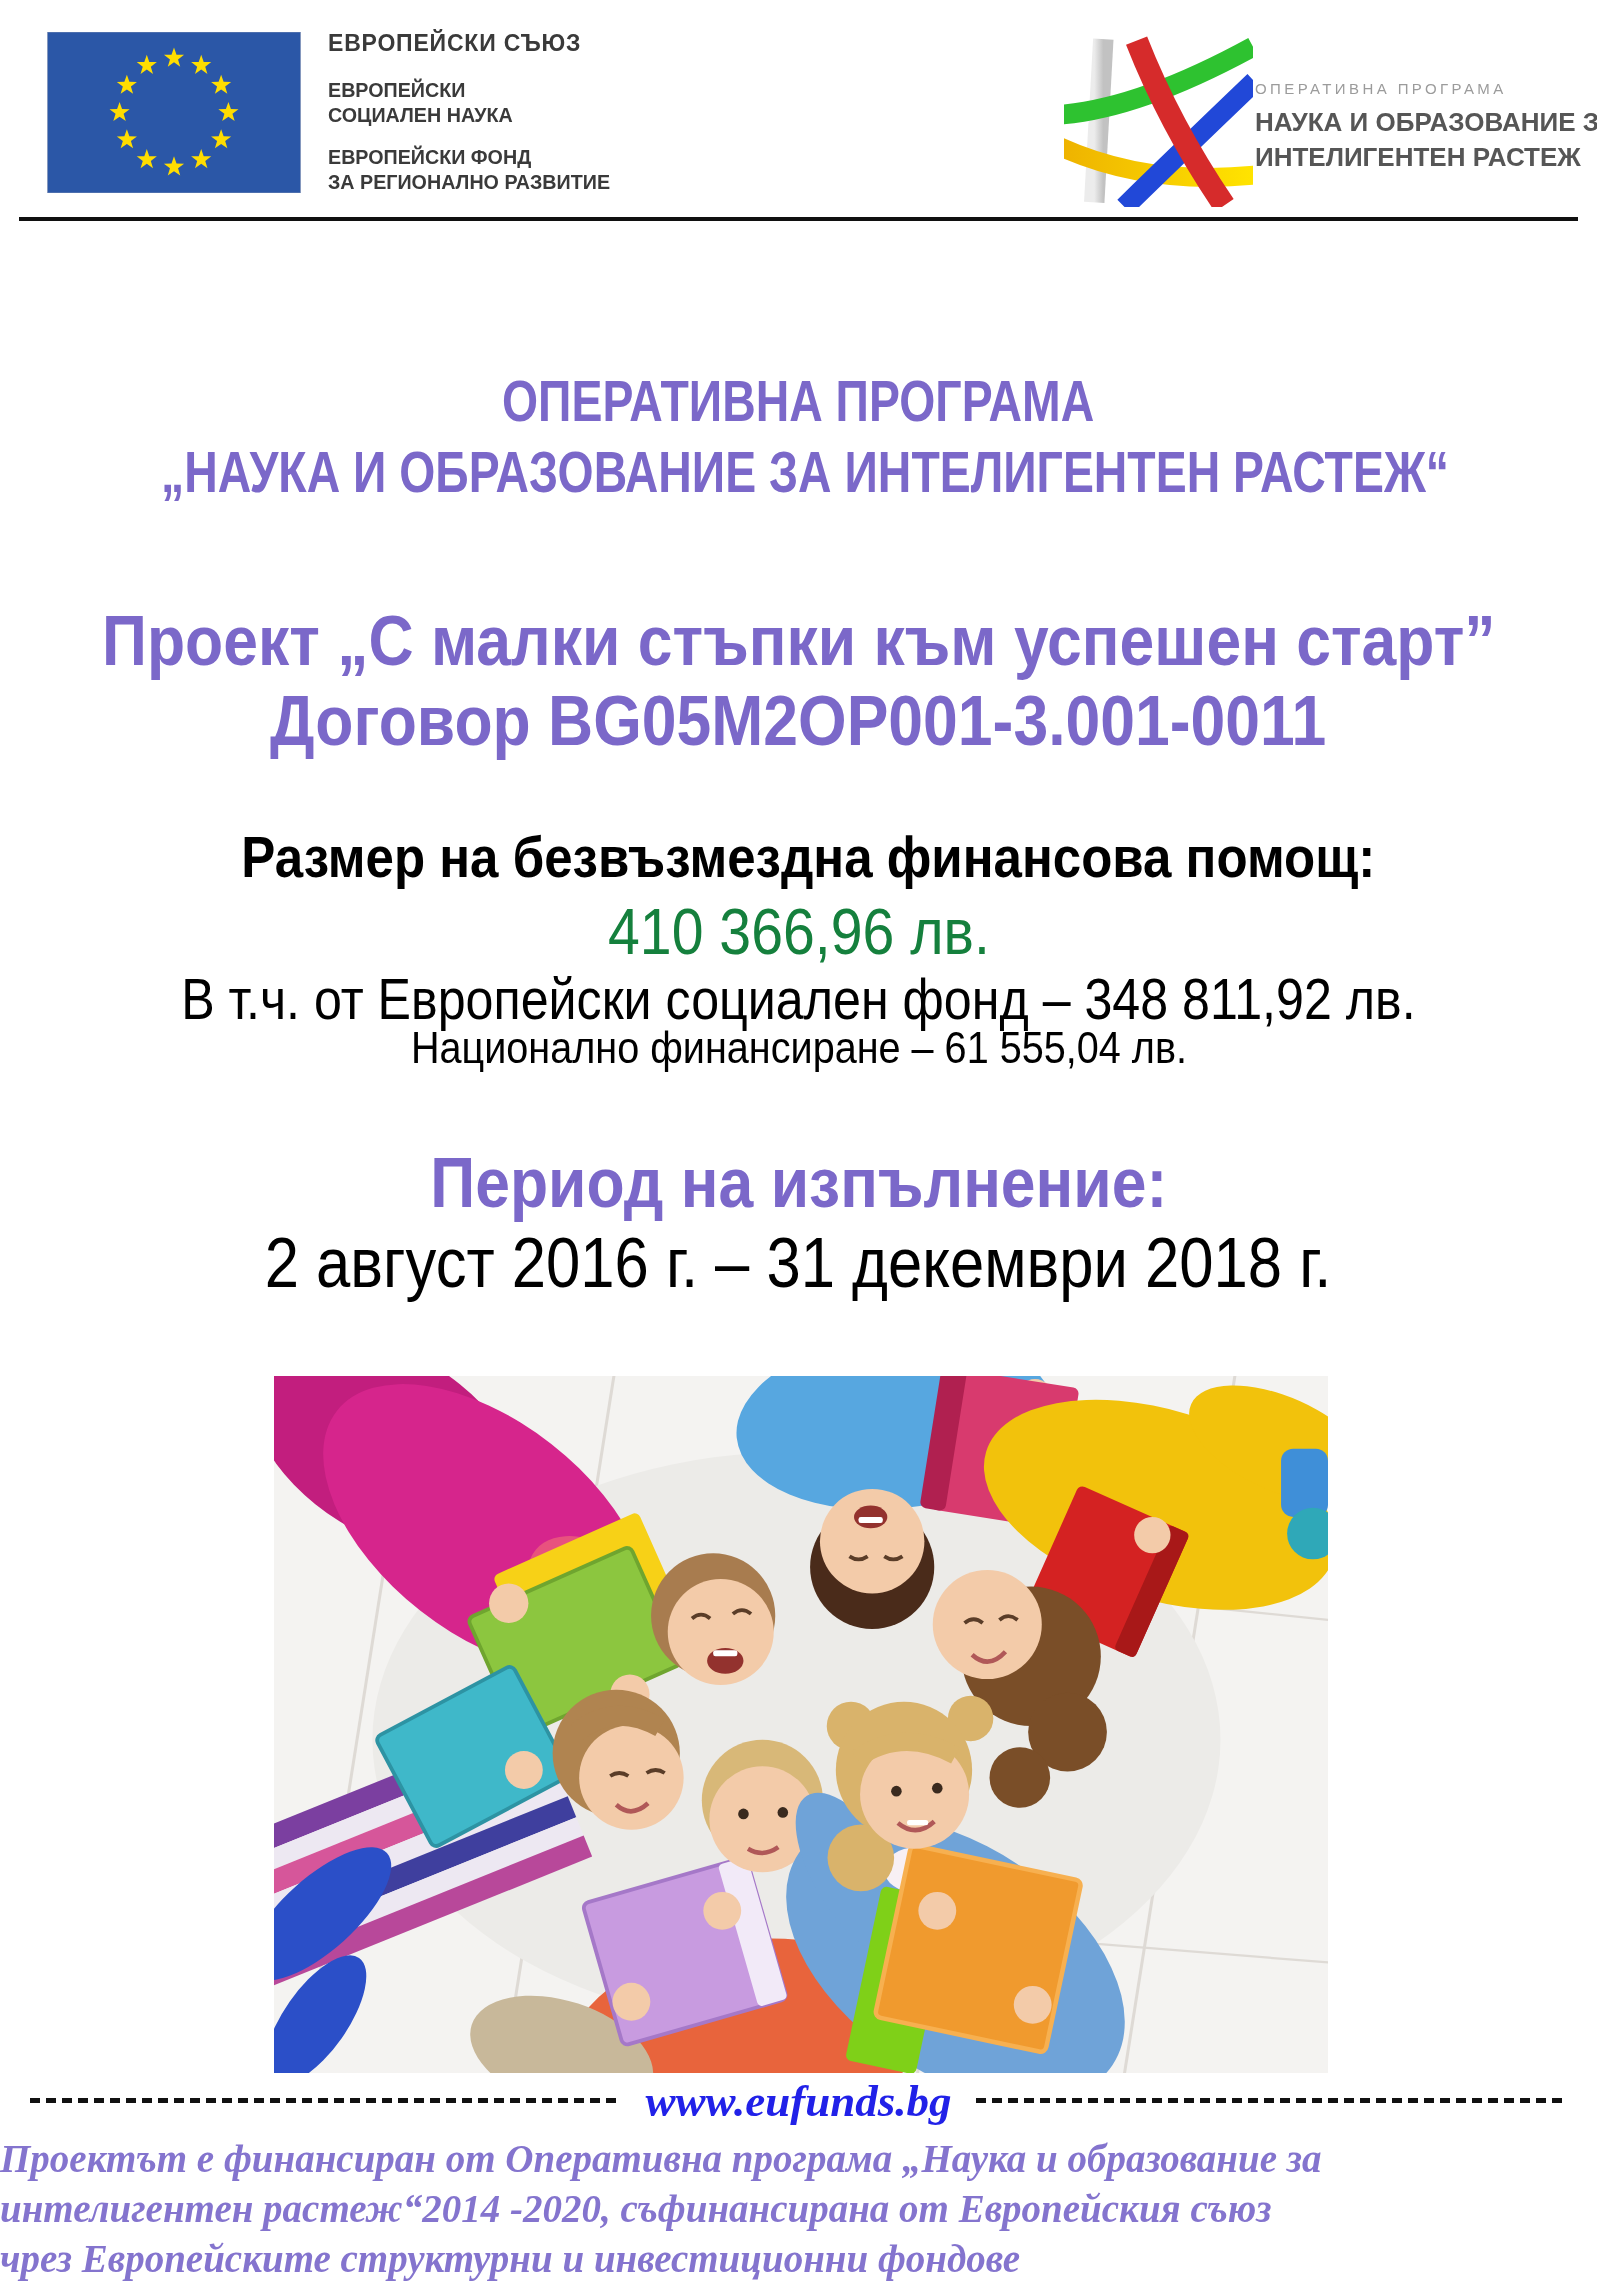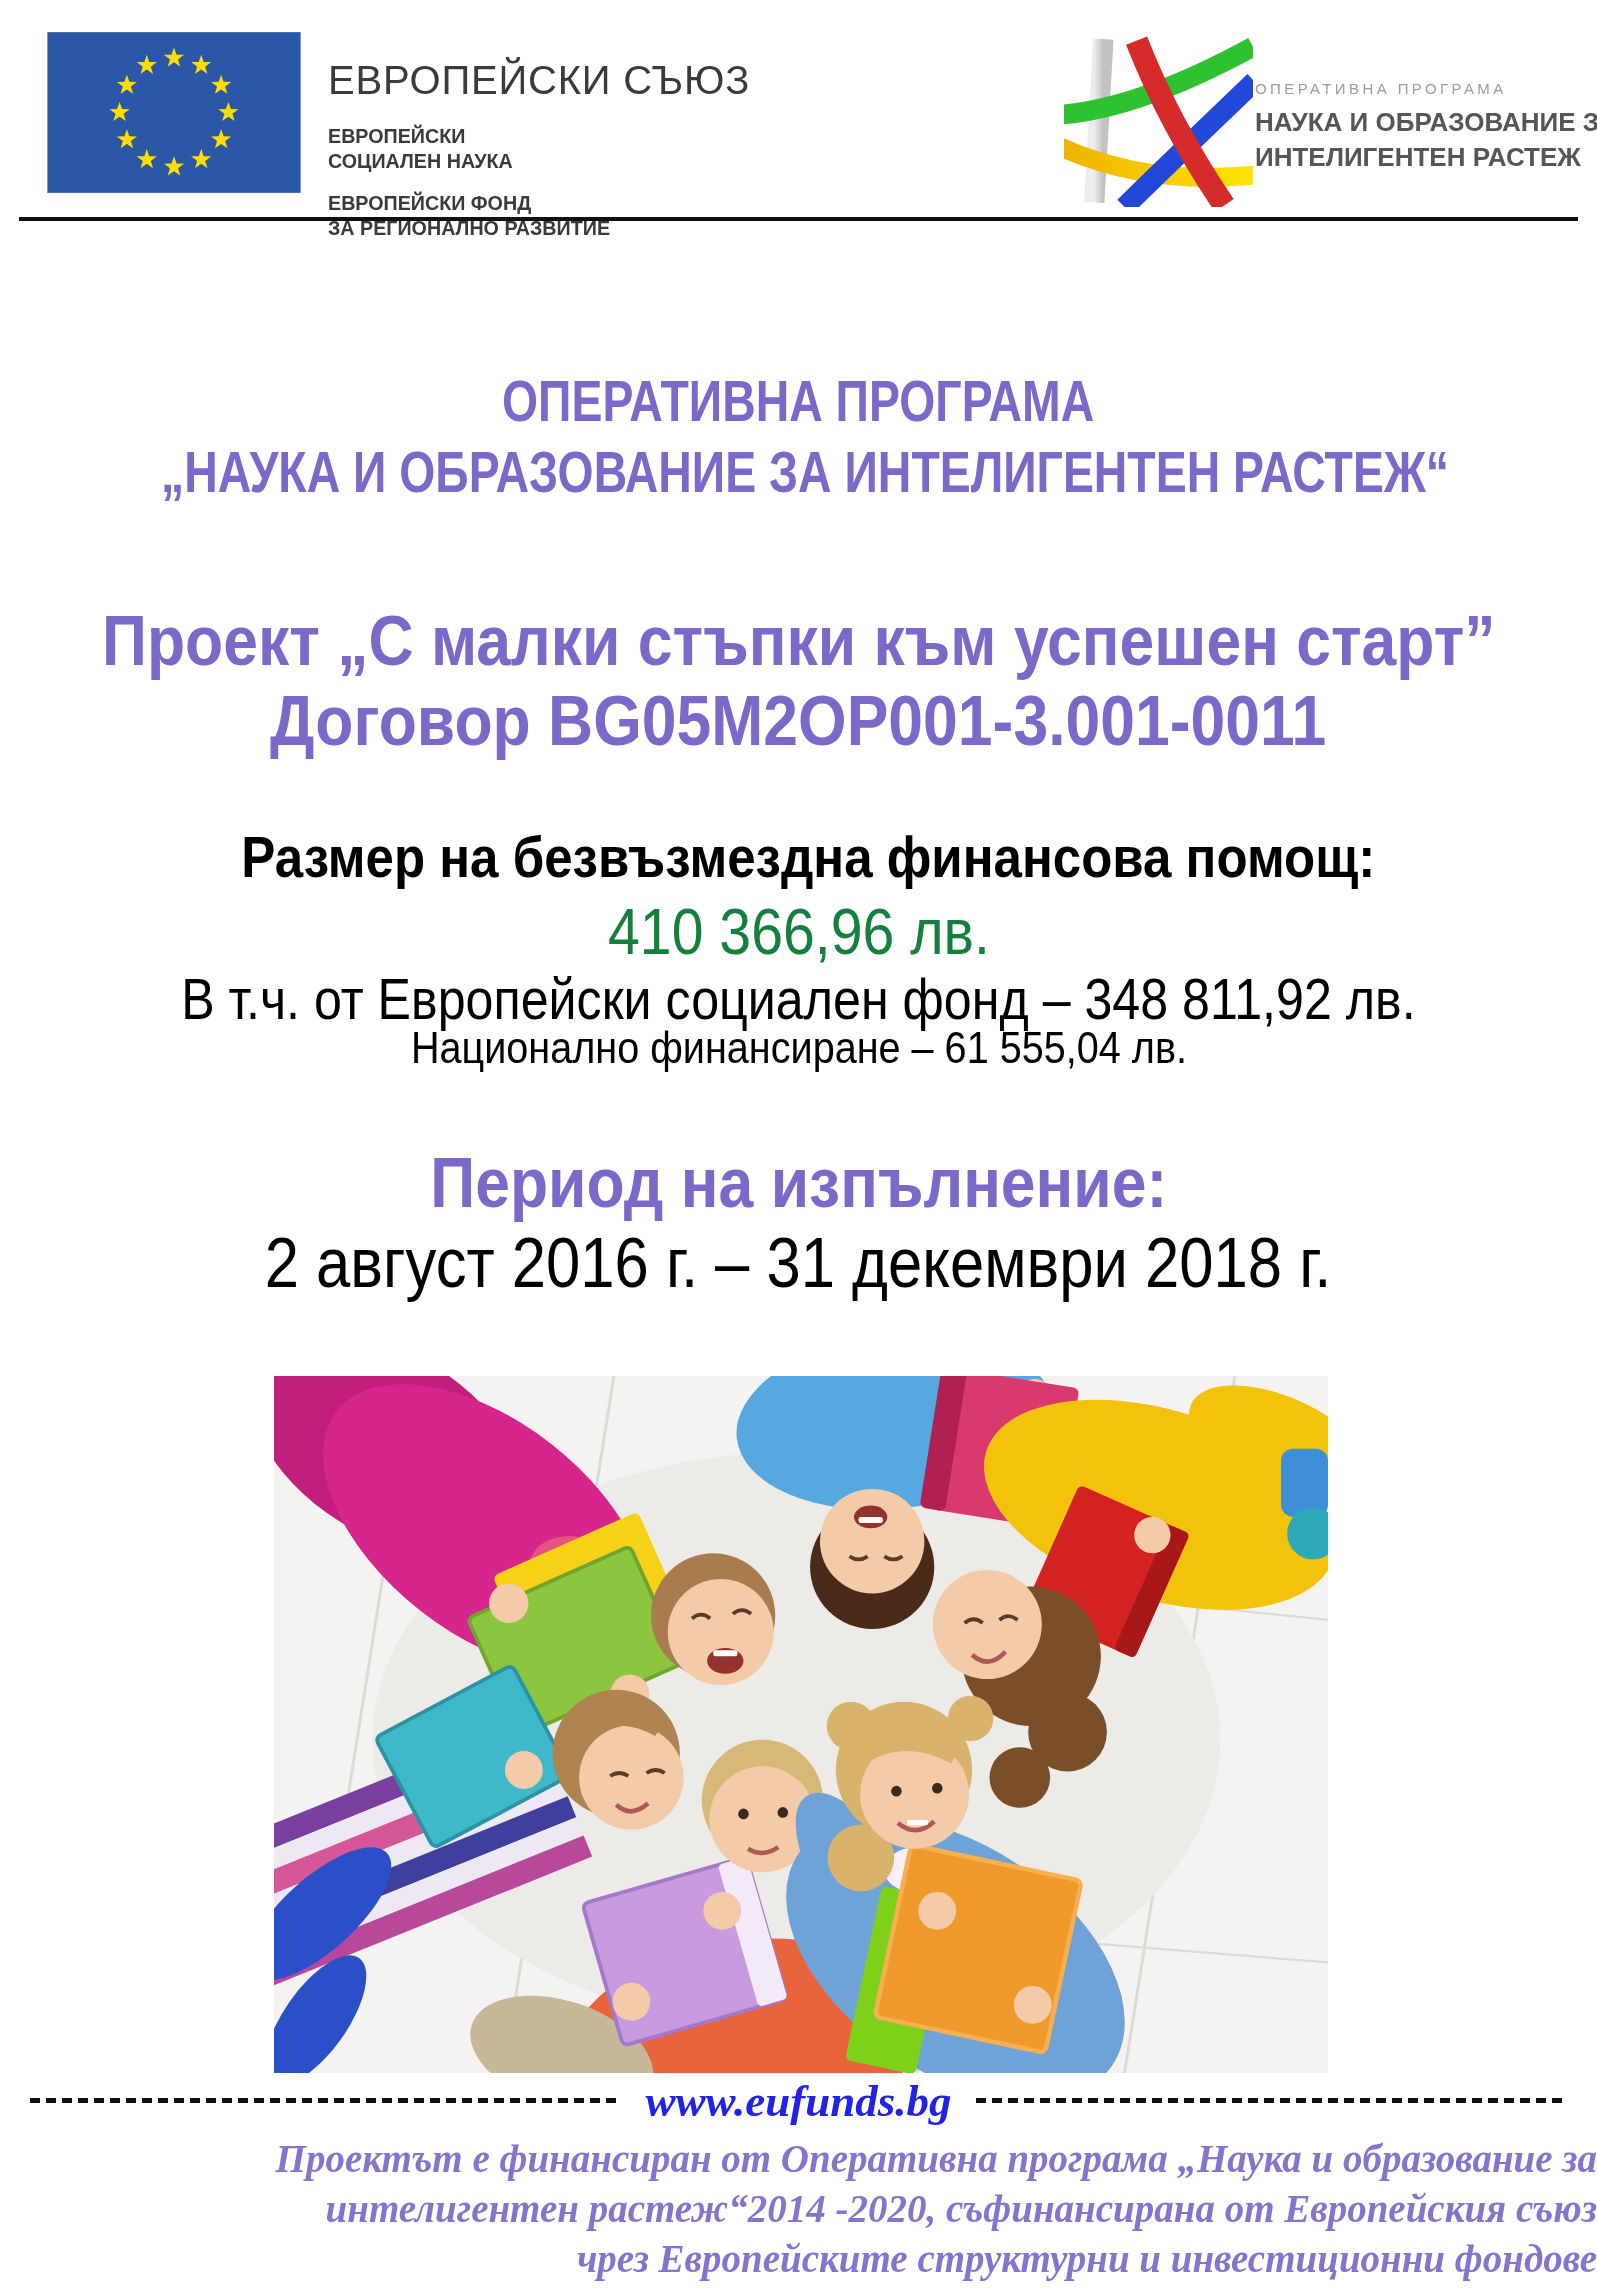"ЕВРОПЕЙСКИ СЪЮЗ" .eu-title { font-size: 40px -> 23px; font-weight: normal -> bold; margin-top: 28px -> none }
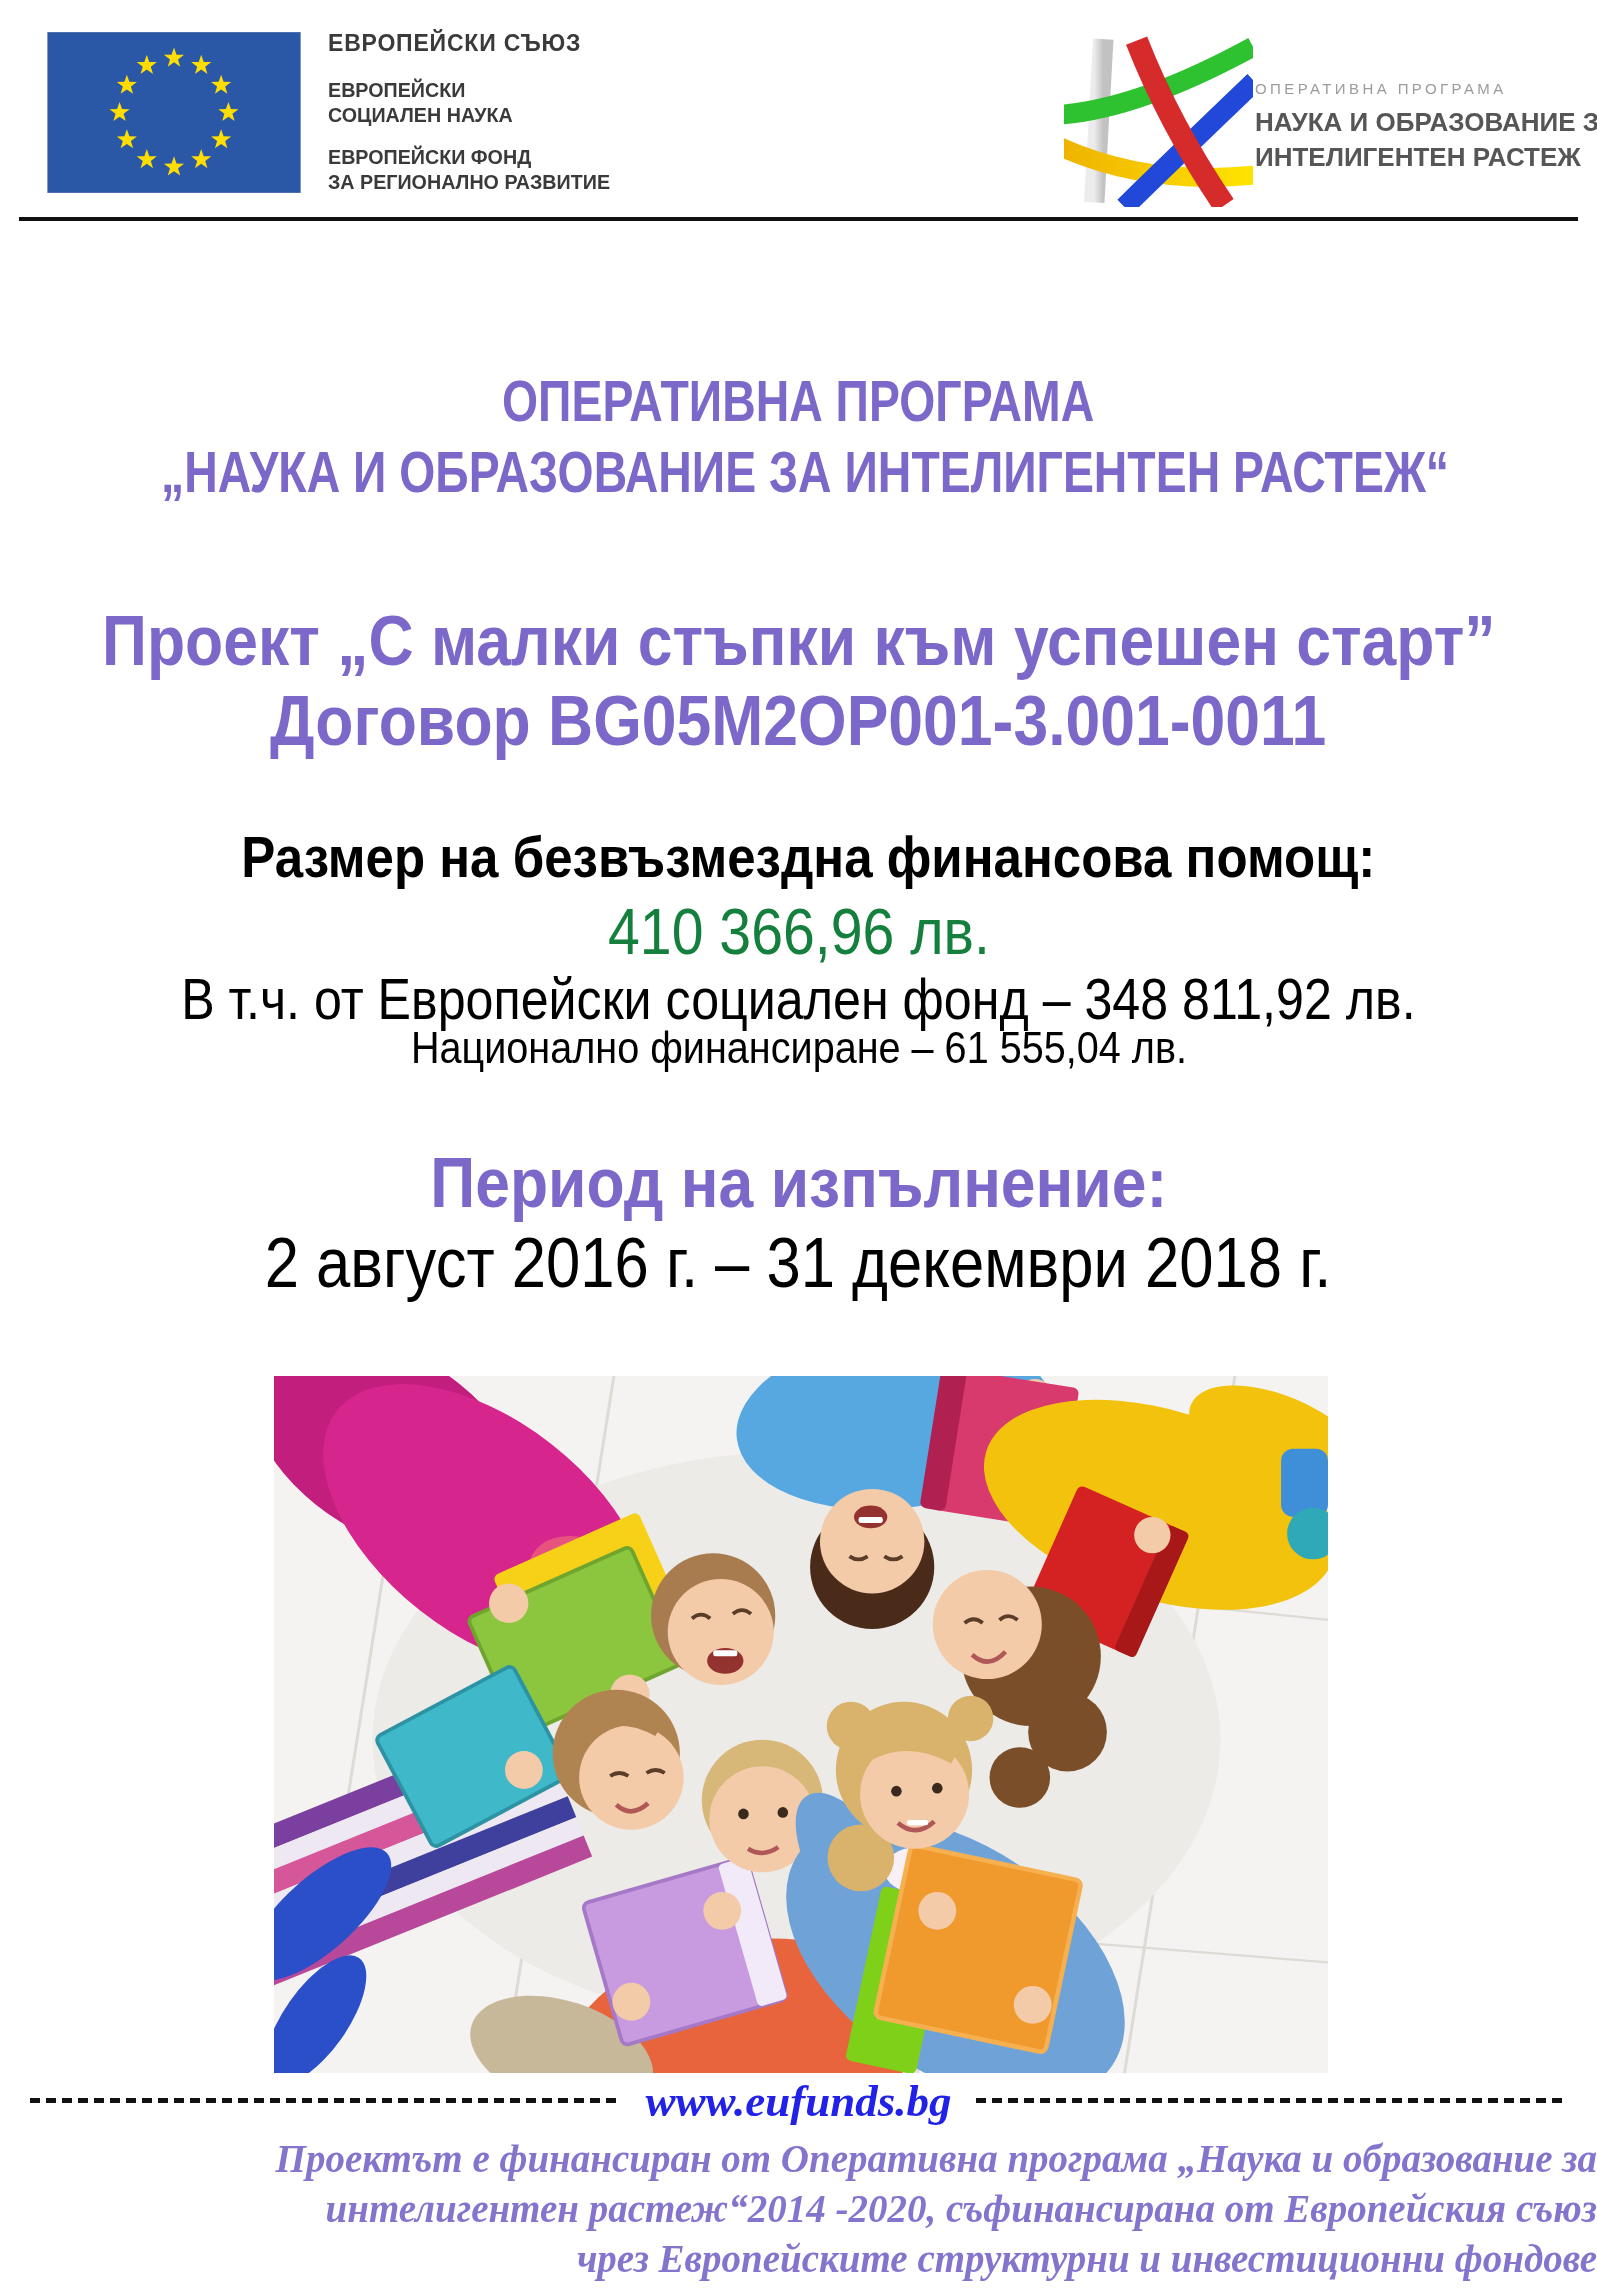"Проектът е финансиран от Оперативна" .funding { padding-left: 20px -> none; text-align: right -> left }
